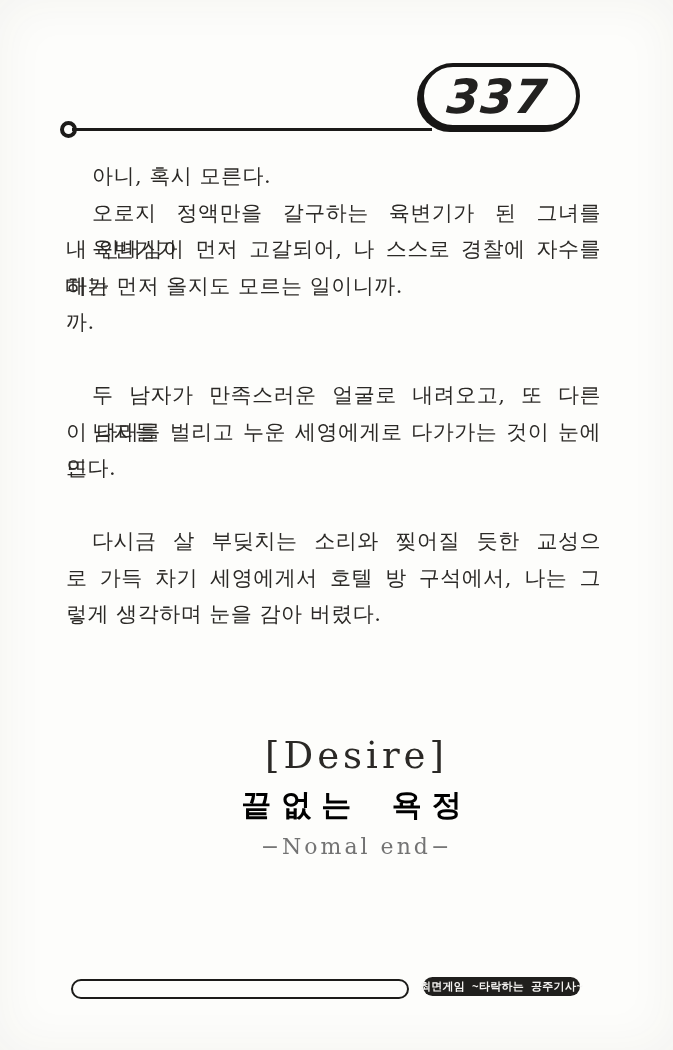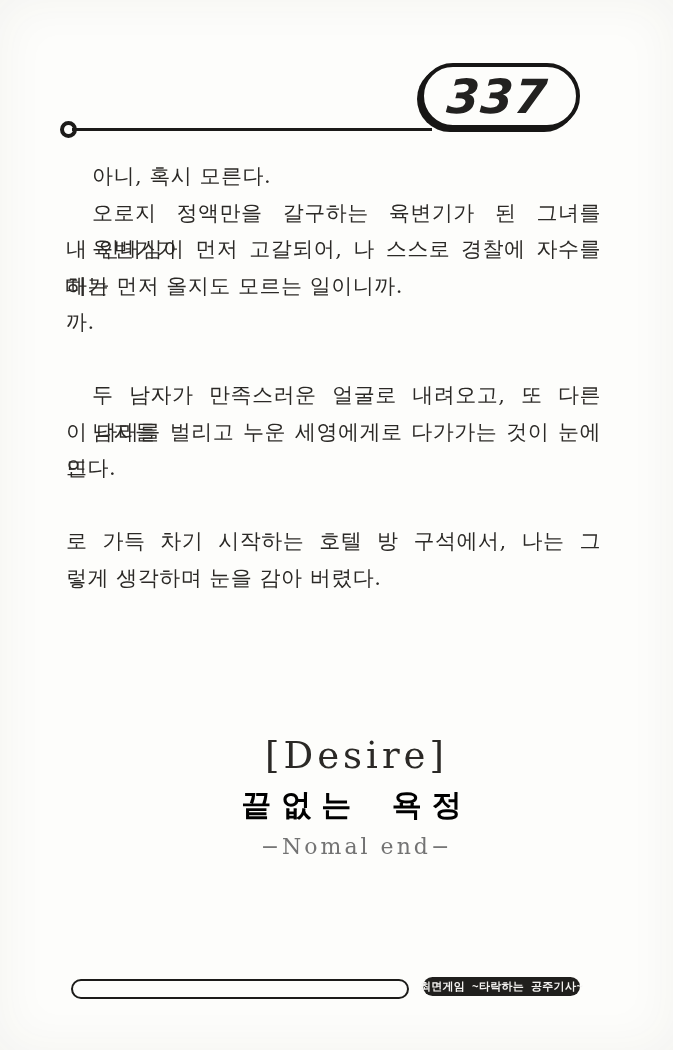"다시금 살 부딪치는 소리와 찢어질" div.line { html: none -> <div>다시금 살 부딪치는 소리와 찢어질 듯한 교성으</div> }
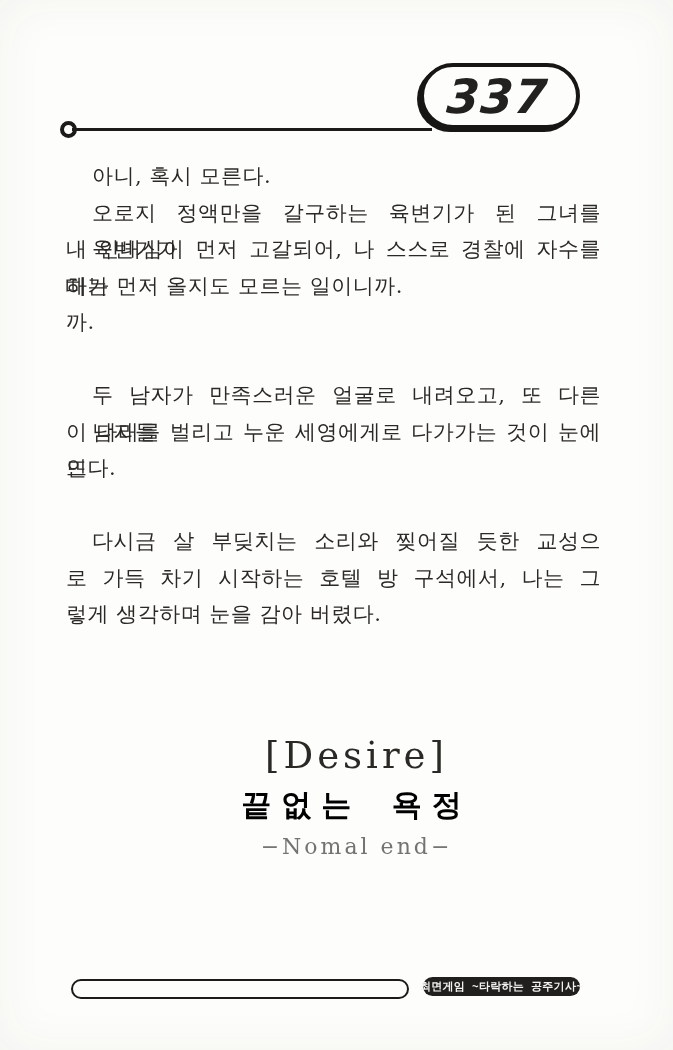"로 가득 차기 시작하는 호텔" div.line { text: 시작하는 -> 세영에게서 }
